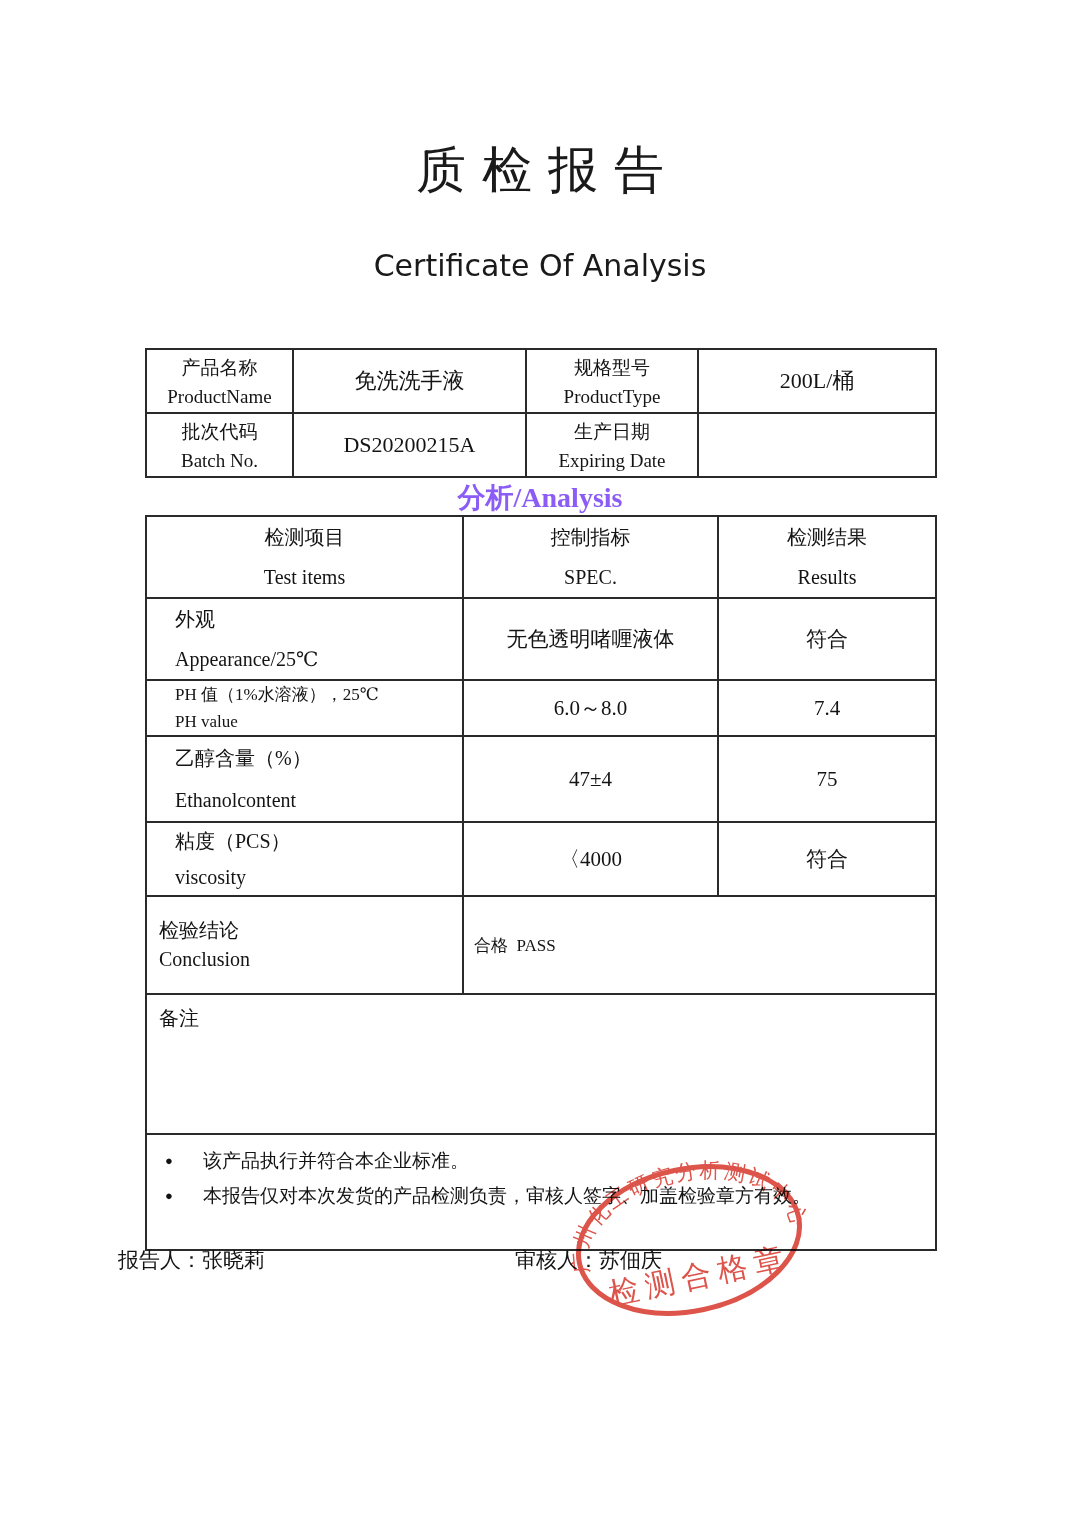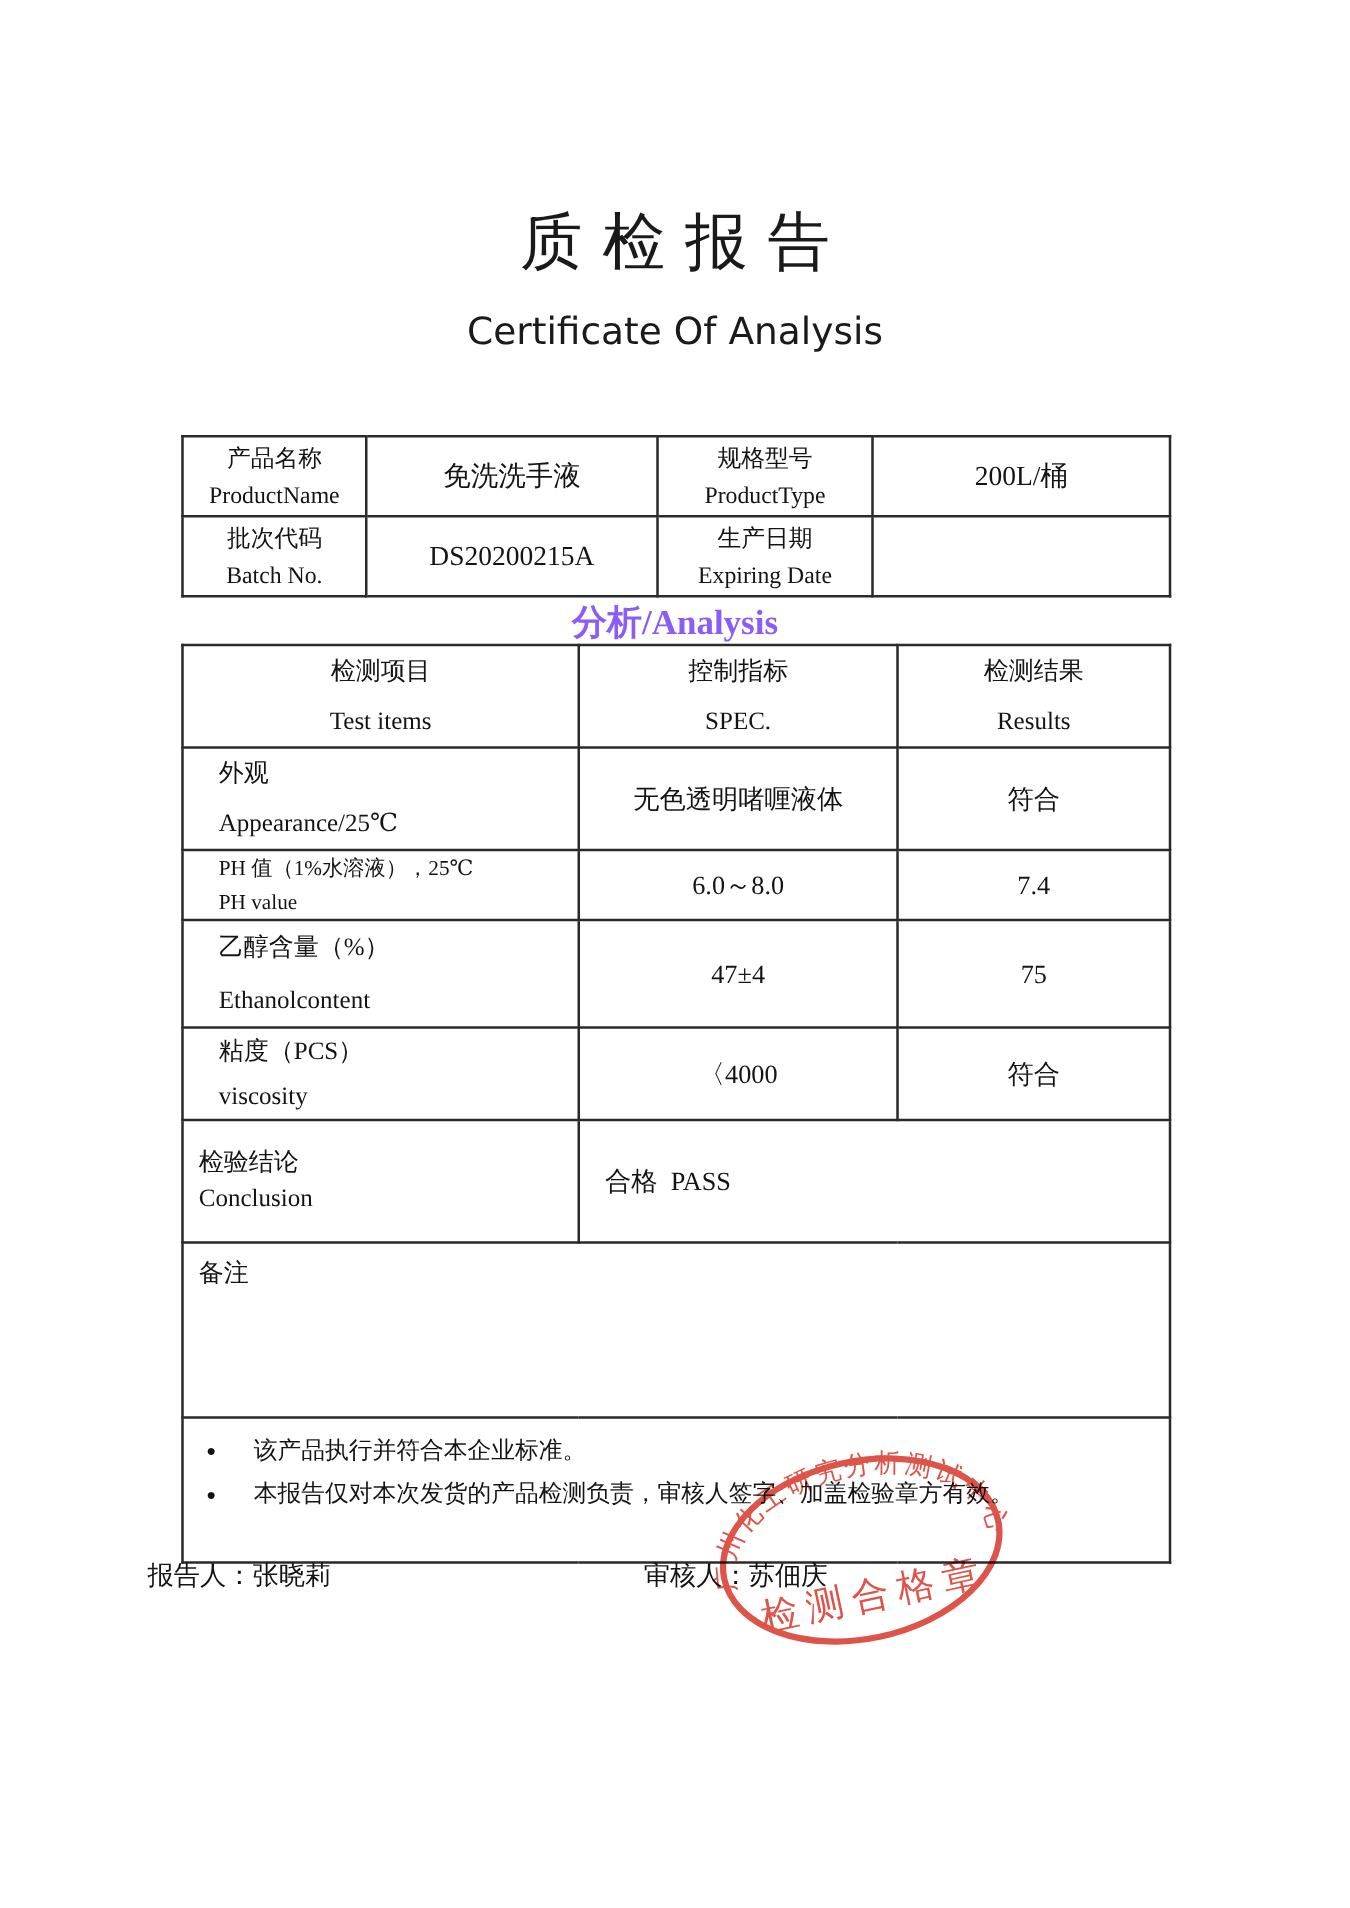"质检报告" .title-cn { top: 160px -> 137px }
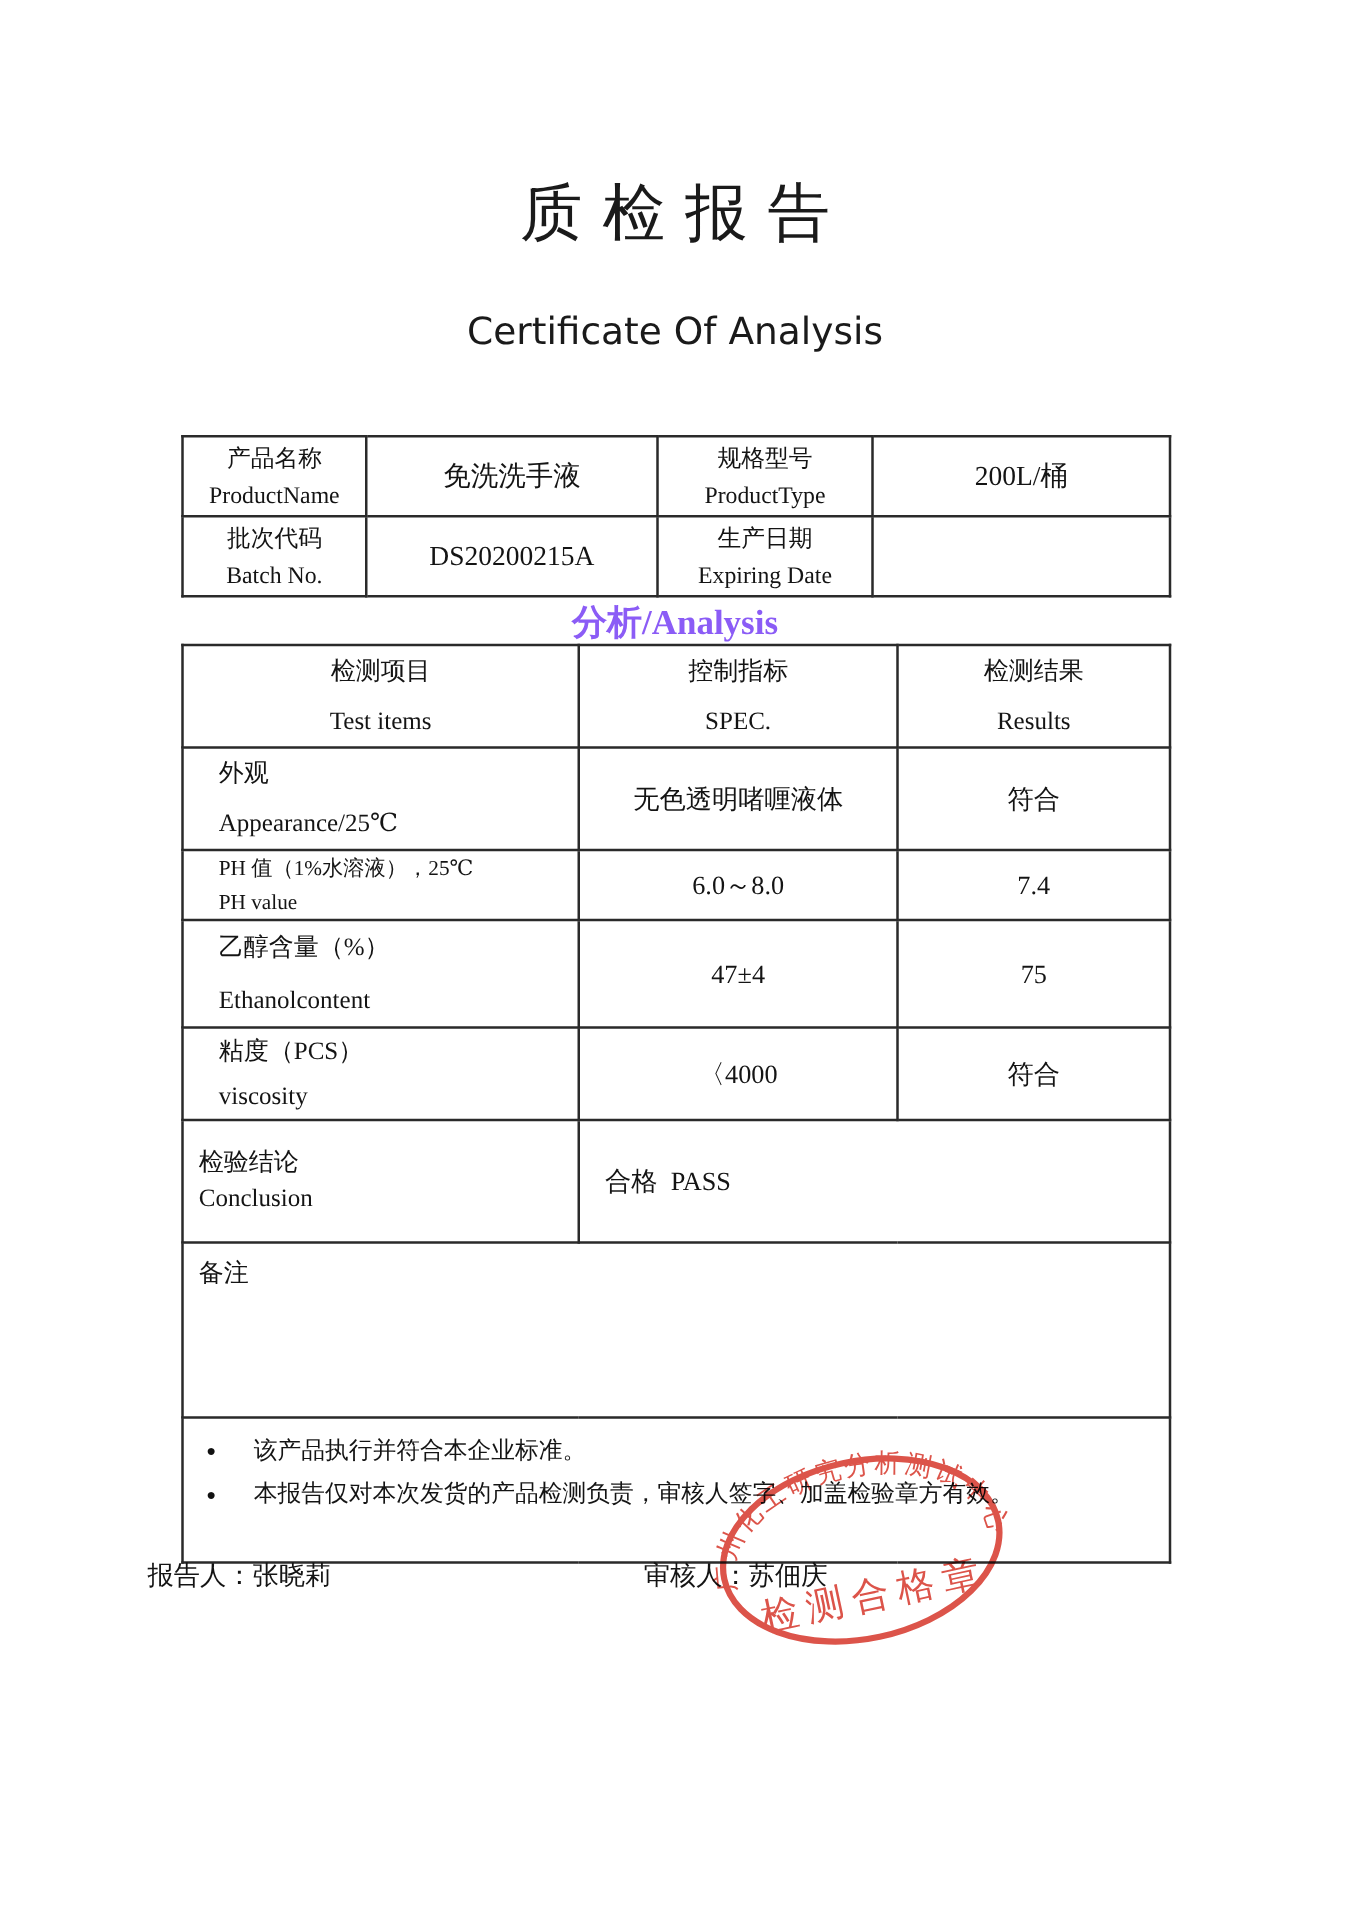"合格 PASS" .pass-cell { font-size: 21px -> 17px; padding-left: 20px -> 10px }
